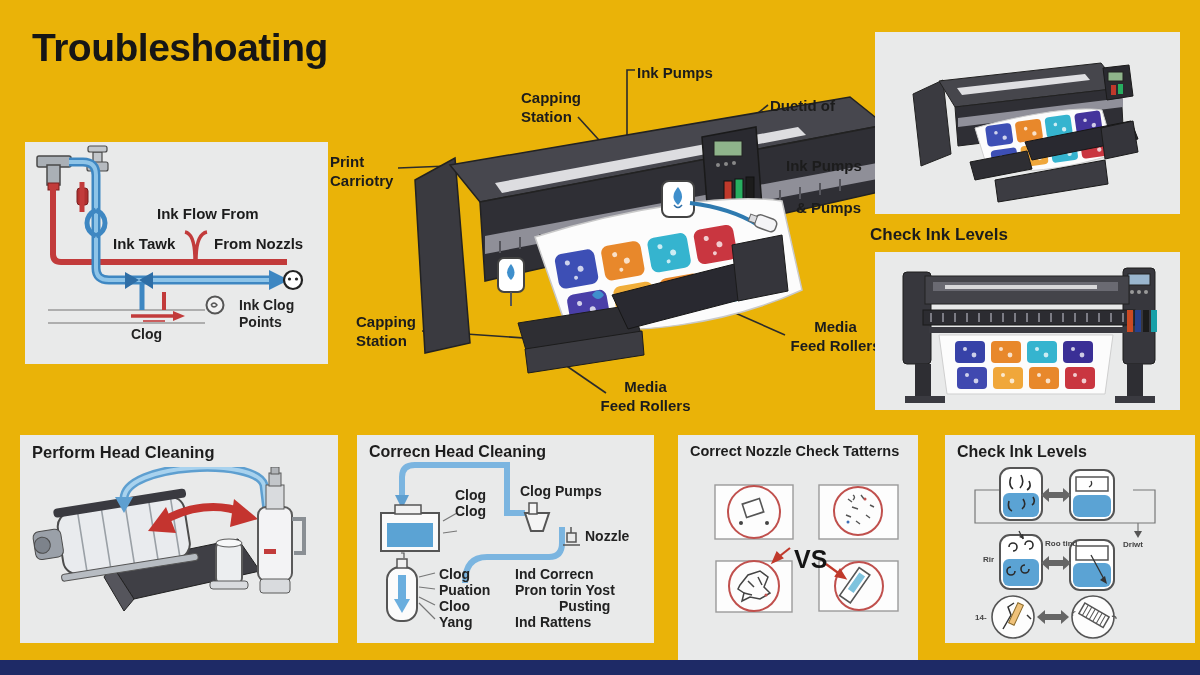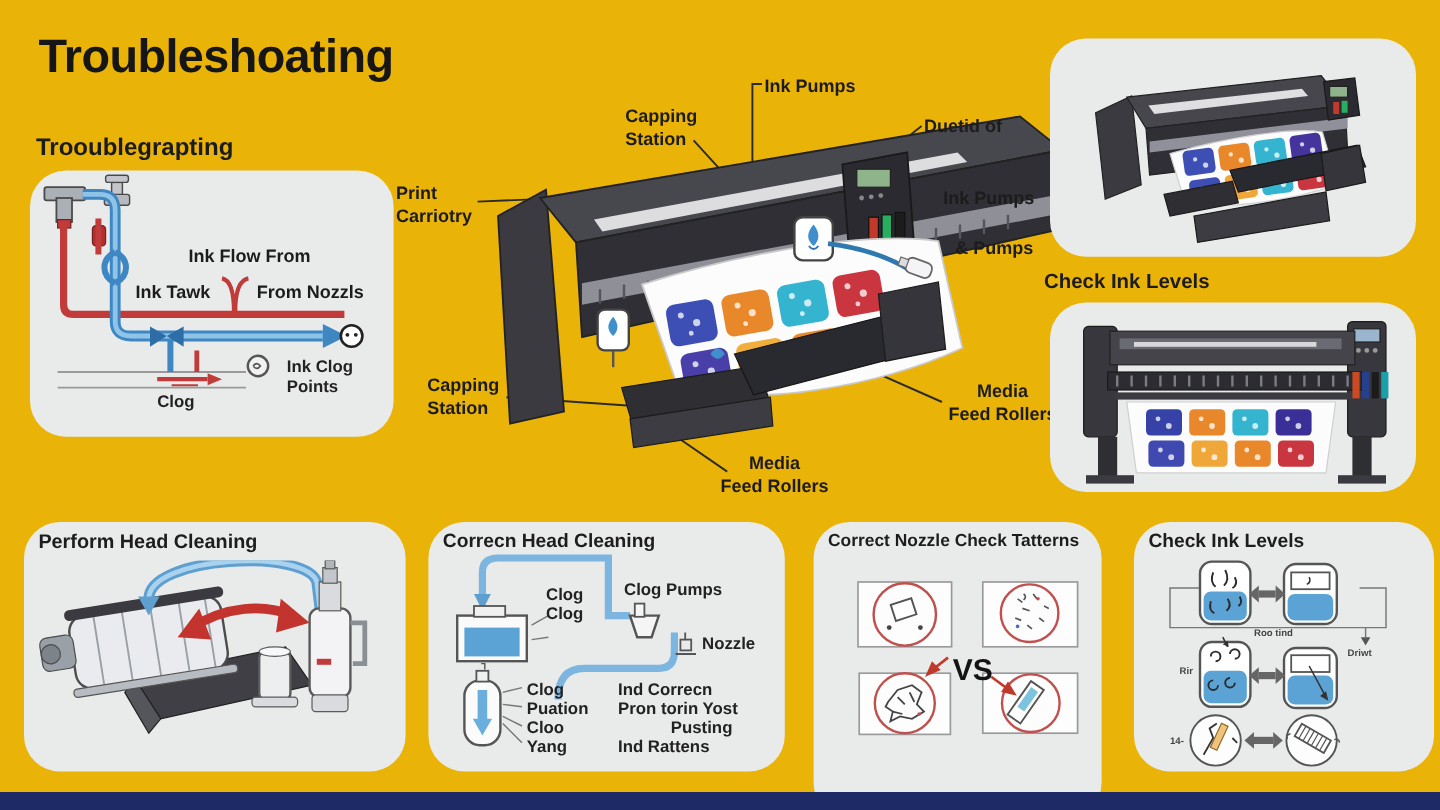"Trooublegrapting" div.abs { html: <div>Trooublegrapting</div> -> none }
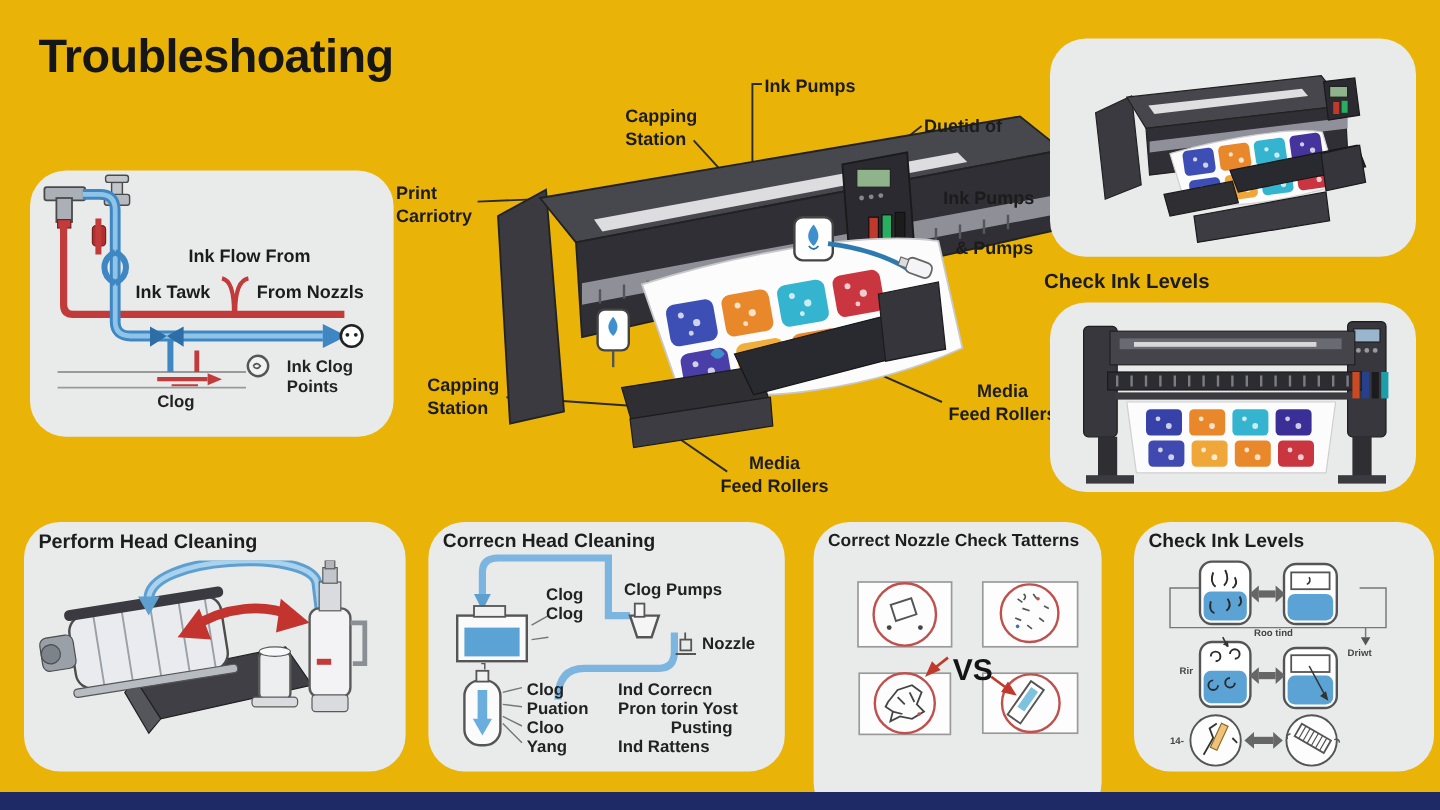"Ink Flow From" .panel { border-radius: 30px -> none }
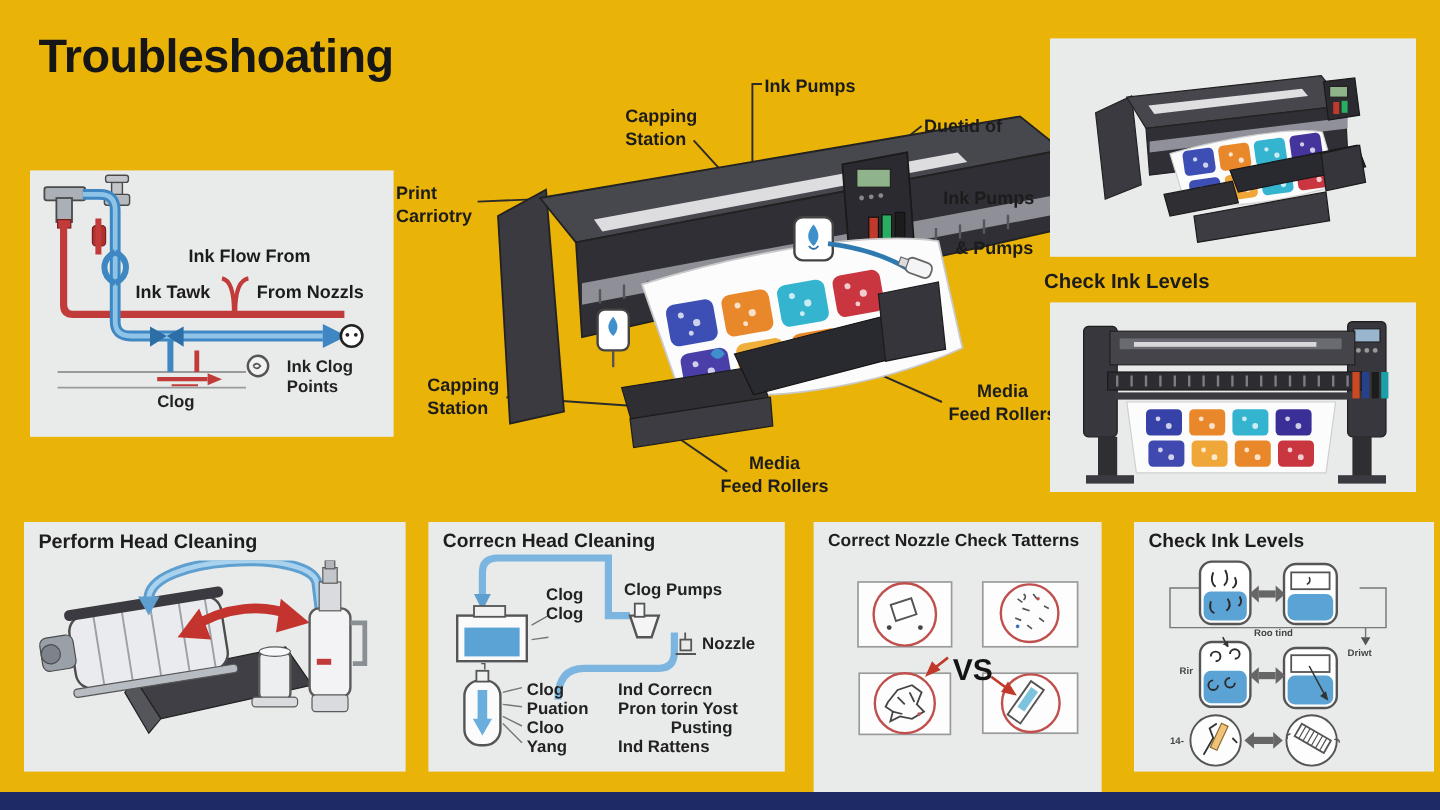"Roo tind" div.tiny { top: 88px -> 104px }
